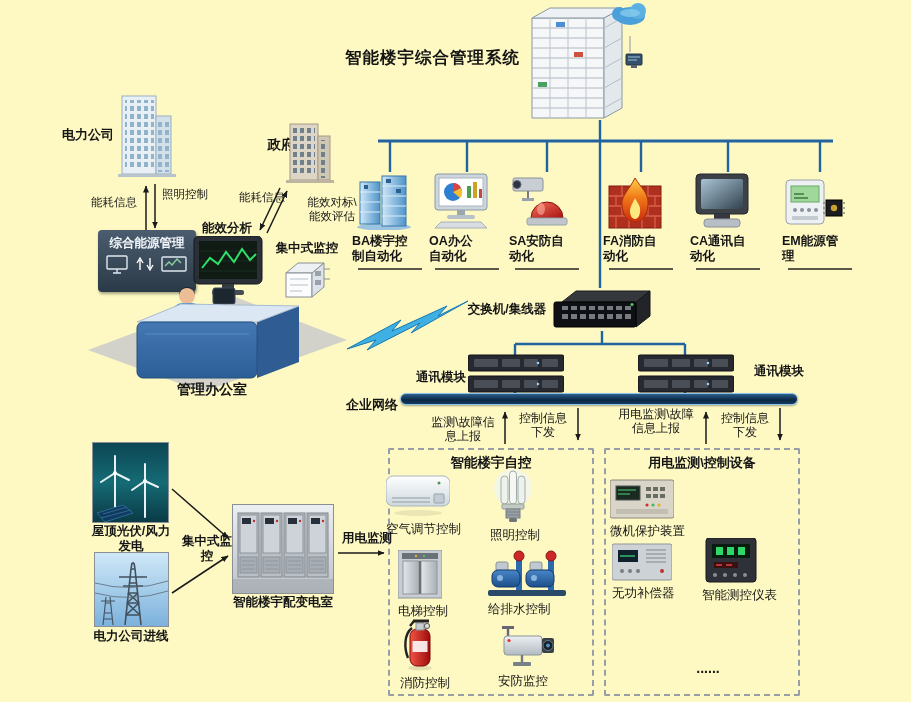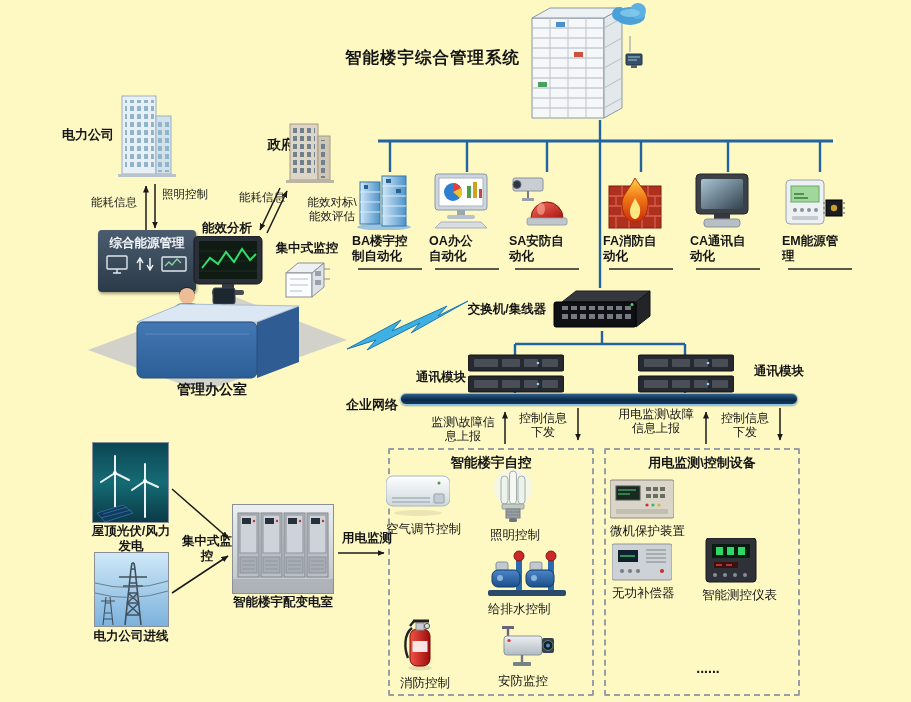"电梯控制" div.stack { html: none -> <div> <svg> <defs> <linearGradient> <stop></stop> <stop></stop> </linearGradient> </defs> <rect></rect> <rect></rect> <circle></circle> <circle></circle> <rect></rect> <rect></rect> <path></path> </svg> <div>电梯控制</div> </div> }
